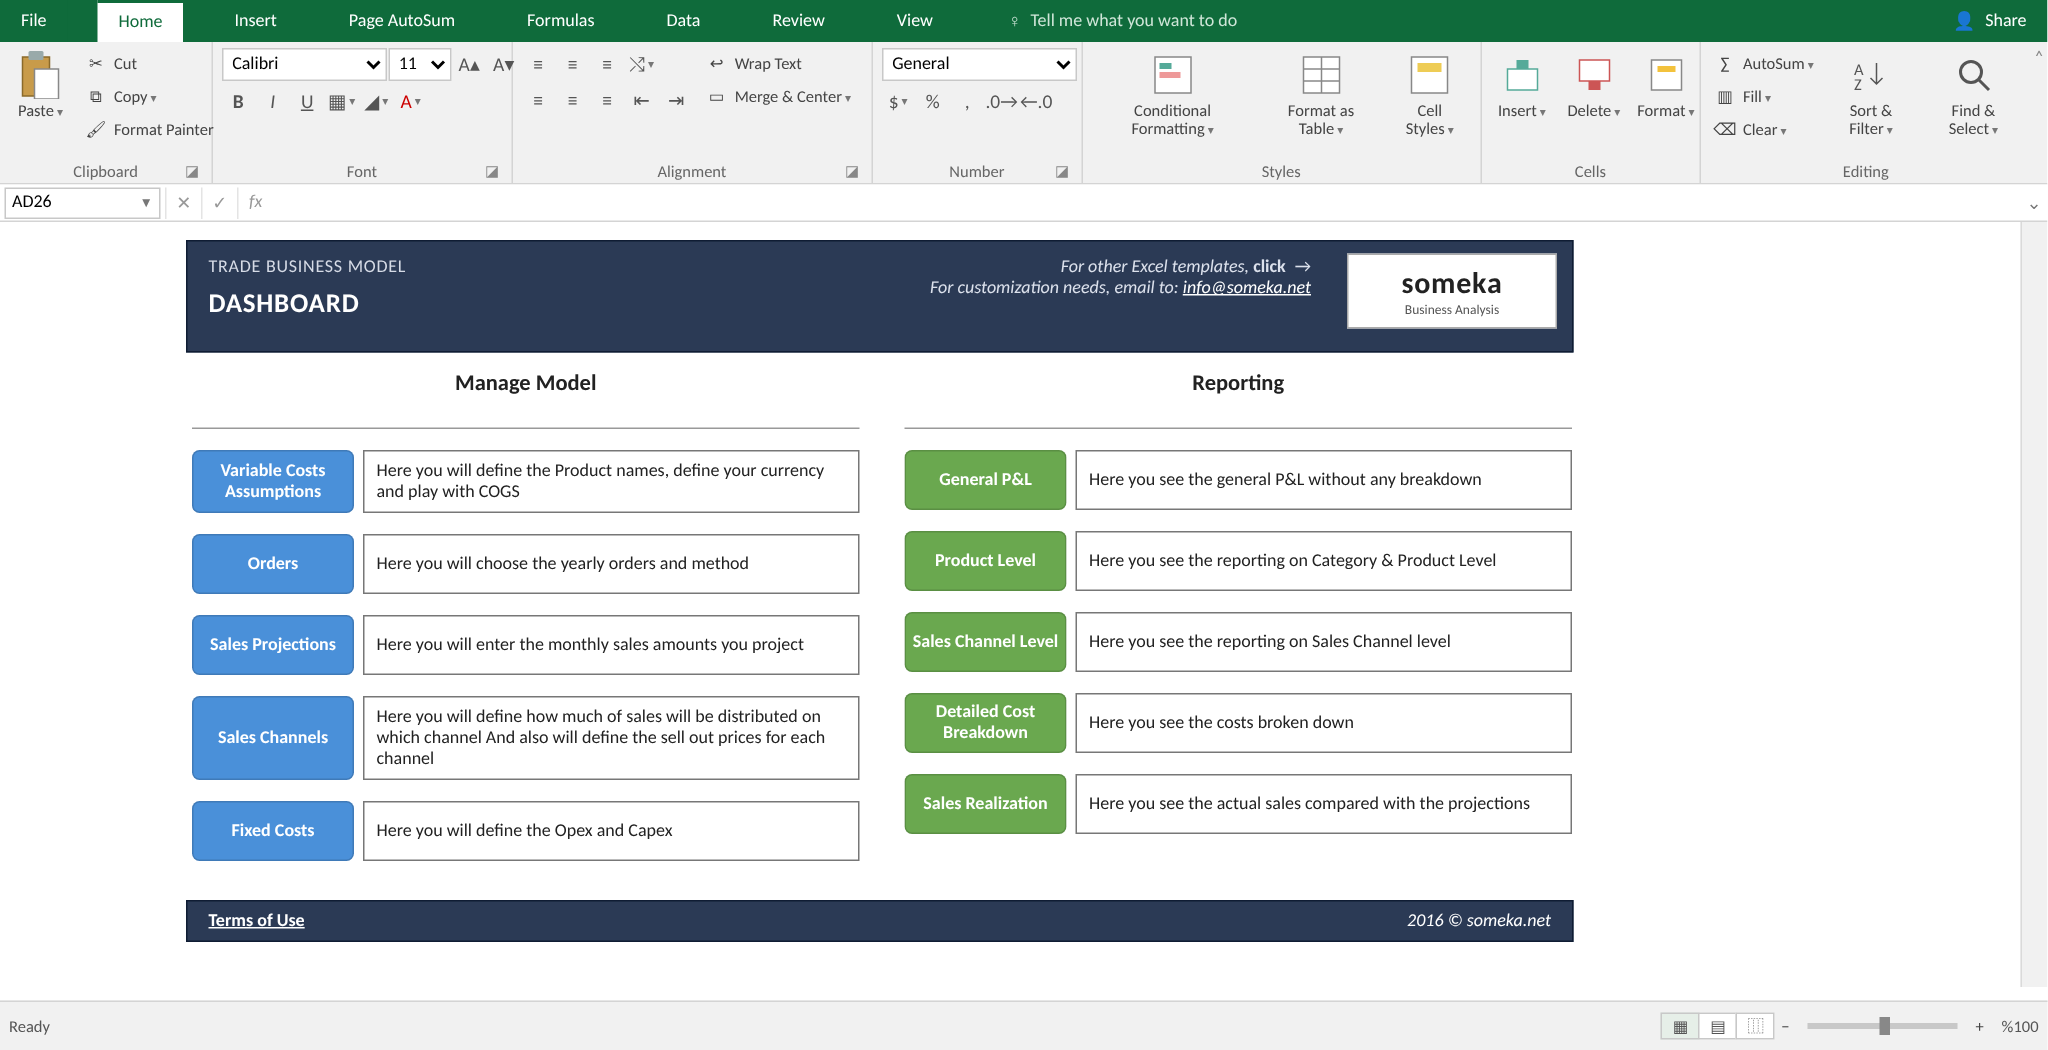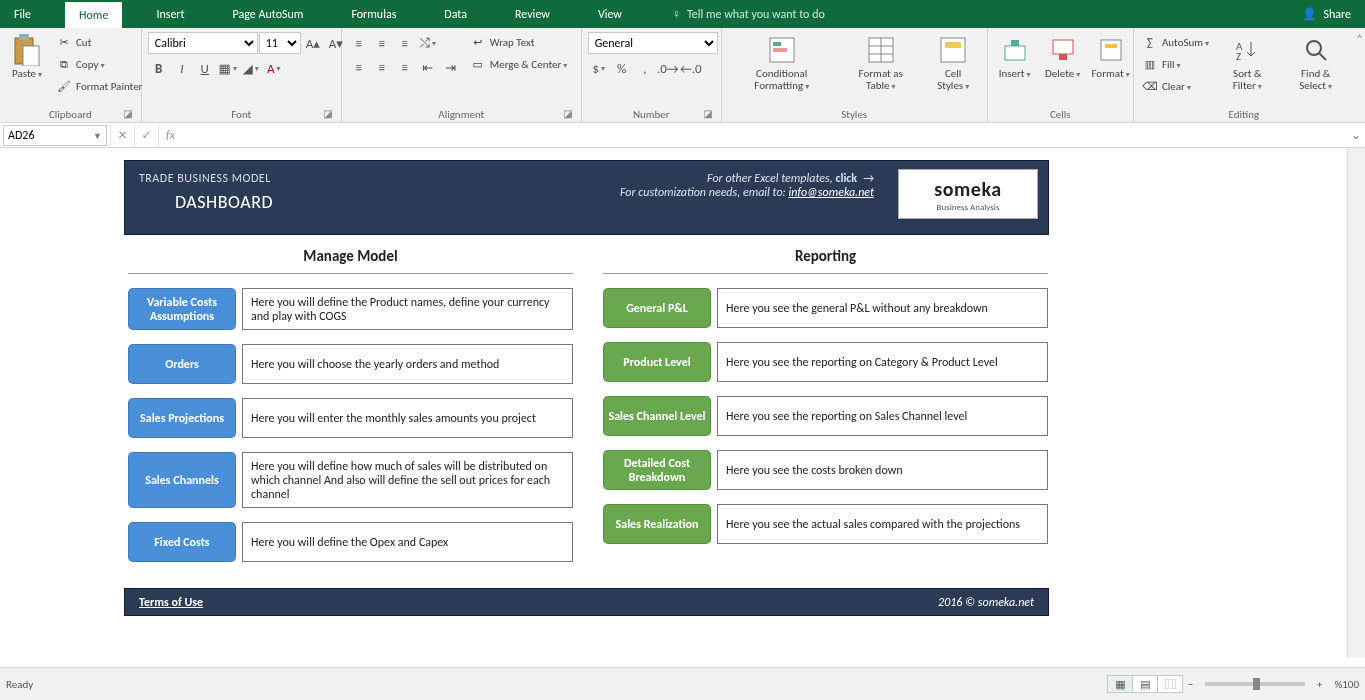"DASHBOARD" .dash-title { font-weight: 400 -> 700; margin-left: 36px -> none }
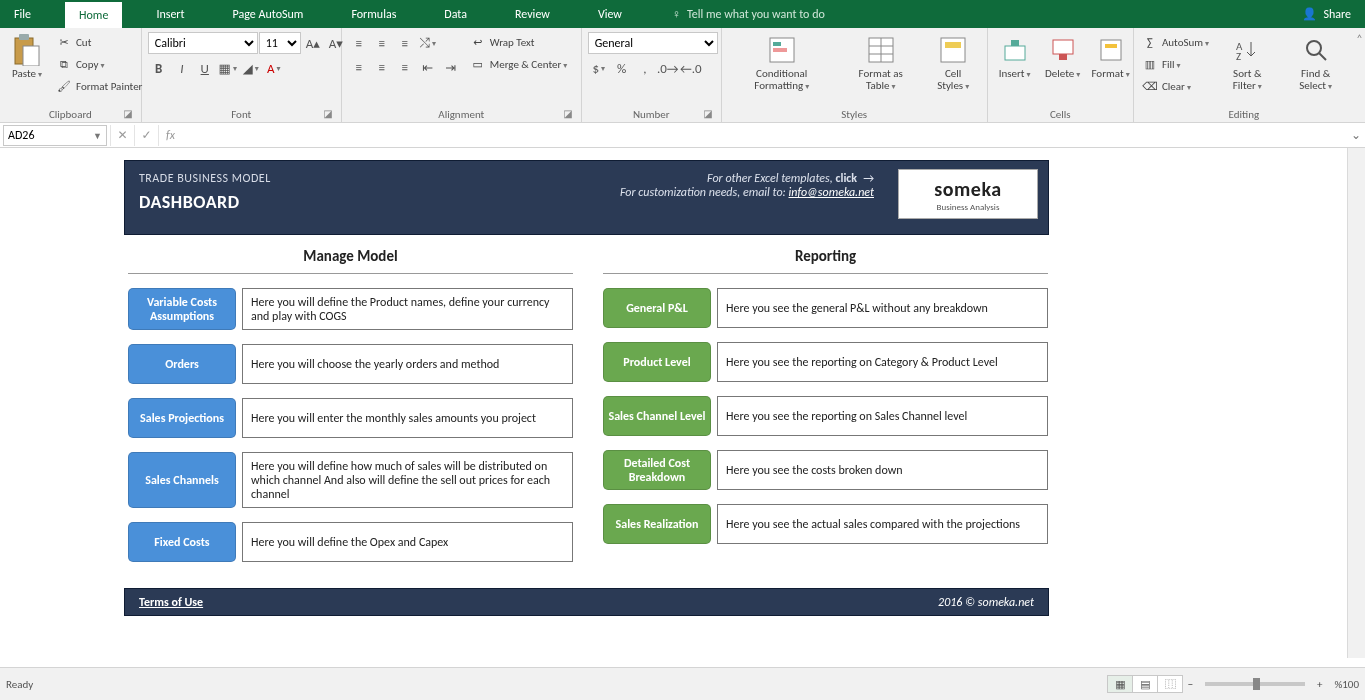"Manage Model" .colpane h3 { padding-bottom: 8px -> 20px }
